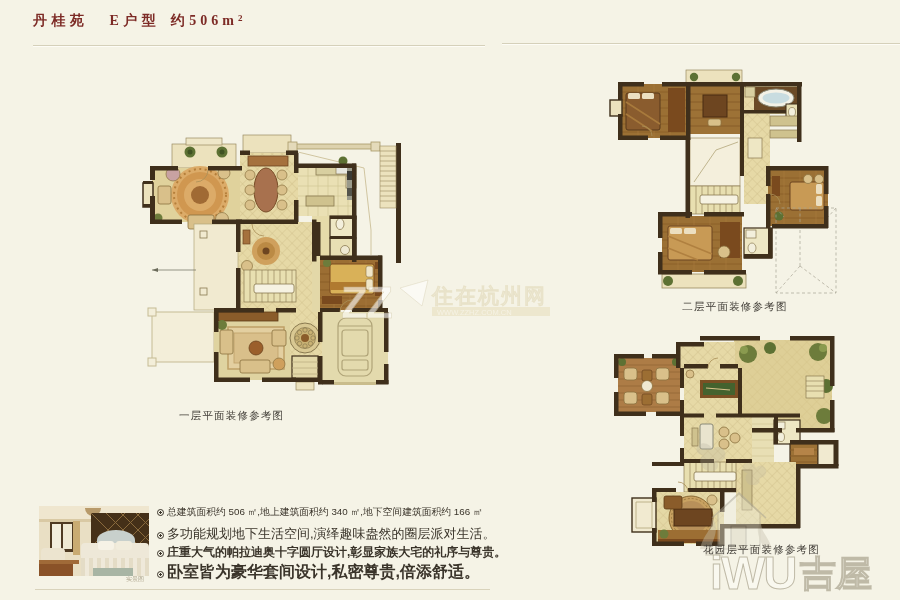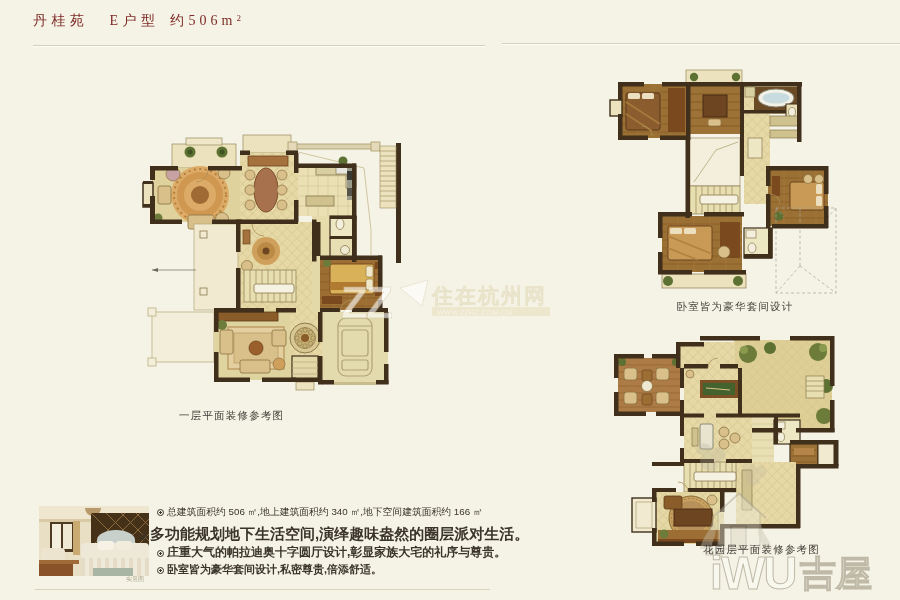"丹桂苑 E户型 约506m2" div.abs { font-weight: normal -> bold }
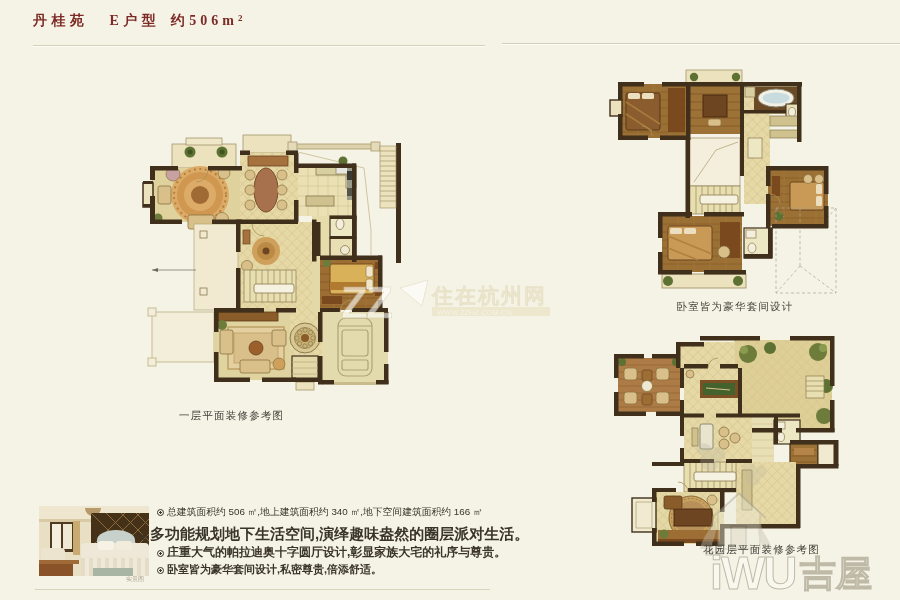"卧室皆为豪华套间设计" div.abs { text: 卧室皆为豪华套间设计 -> 二层平面装修参考图 }
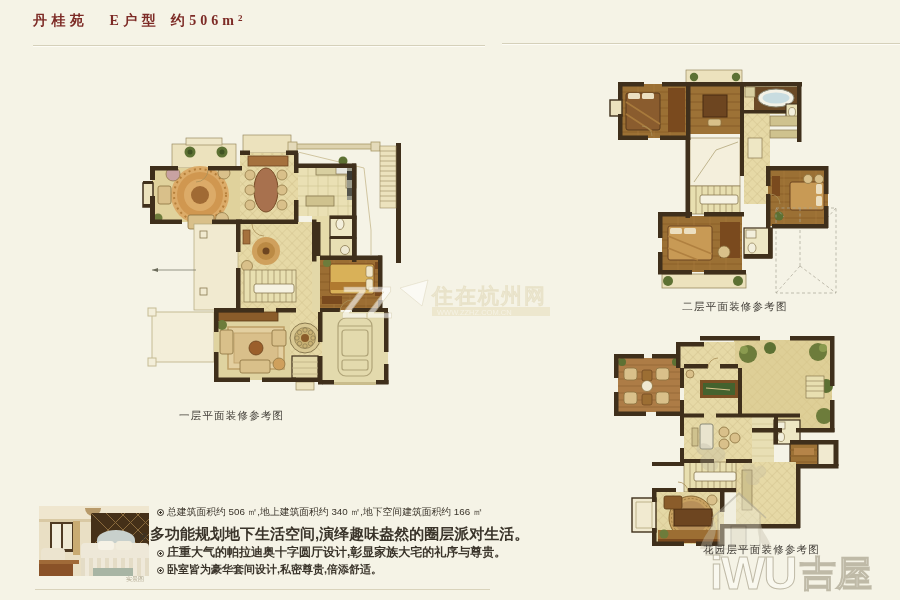"多功能规划地下生活空间,演绎趣味盎然的圈层派对生活。" div.abs { font-size: 15px -> 13px; font-weight: bold -> normal; left: 140px -> 157px }
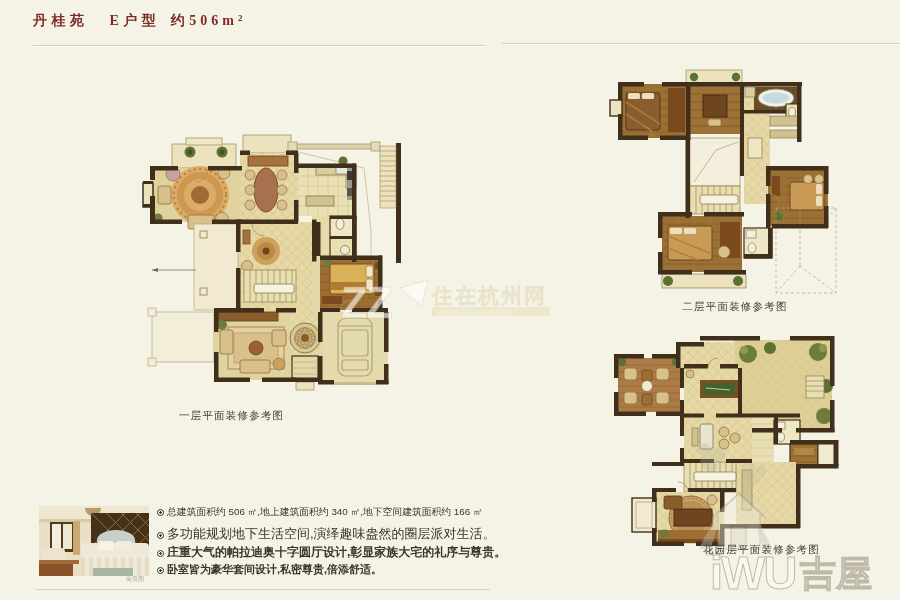"卧室皆为豪华套间设计,私密尊贵,倍添舒适。" div.abs { font-size: 11px -> 16px }
